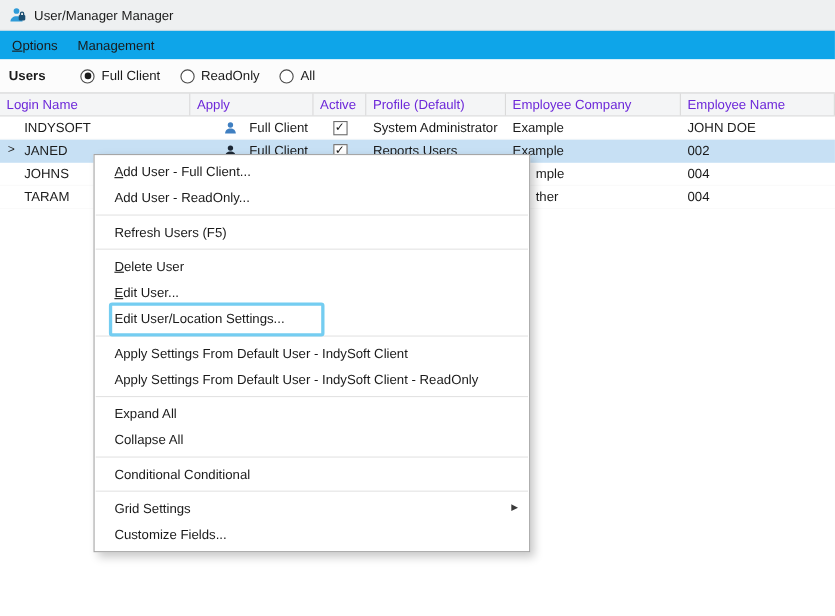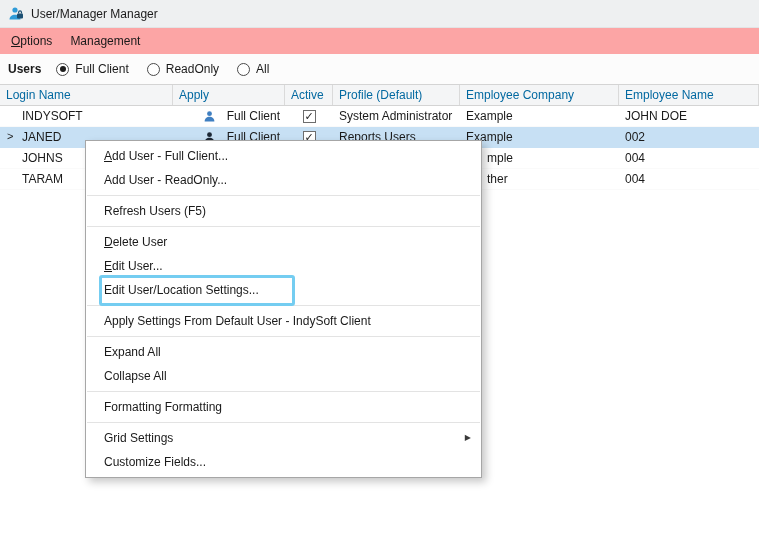"Options" .menubar { background: #fca5a5 -> #0ea5e9 }
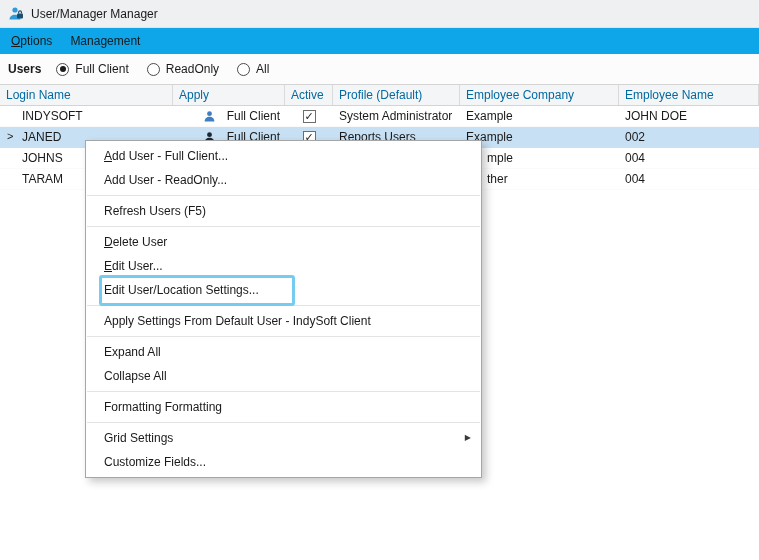"Users" .filter-bar { gap: 15px -> 32px }
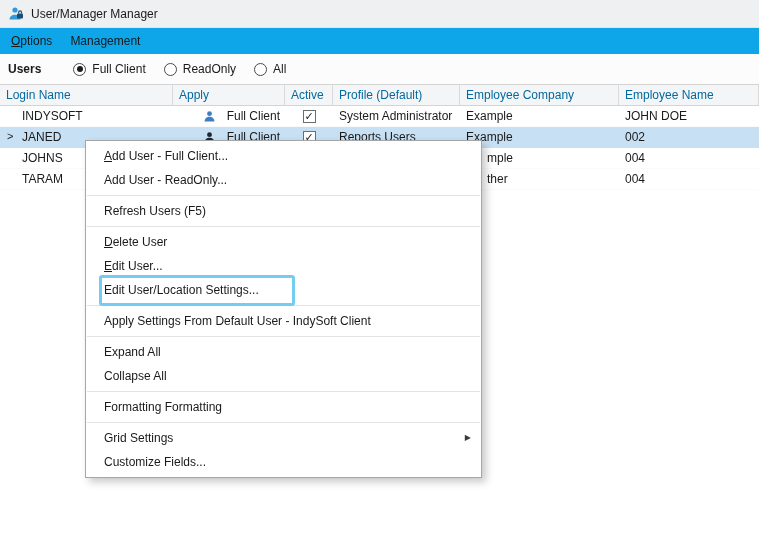"Login Name" .hcell { color: #0369a1 -> #6d28d9 }
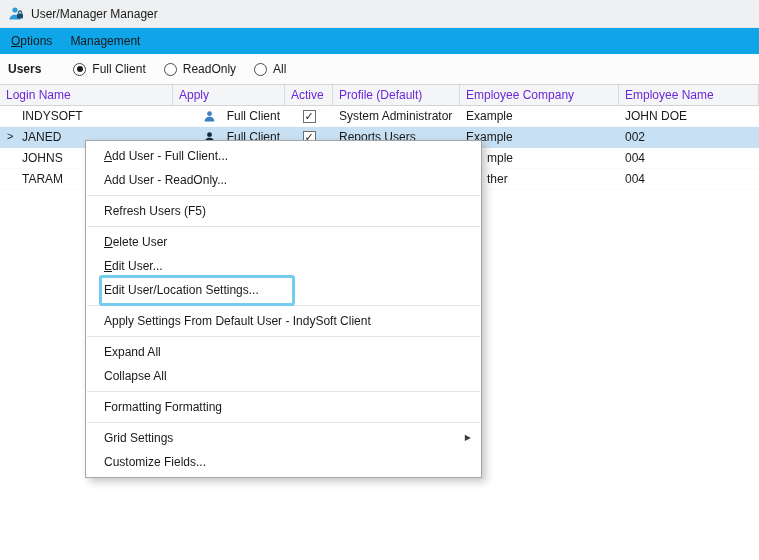"Apply Settings From Default User - IndySoft Client -" div.menu-item { html: none -> <div>Apply Settings From Default User - IndySoft Client - ReadOnly</div> }
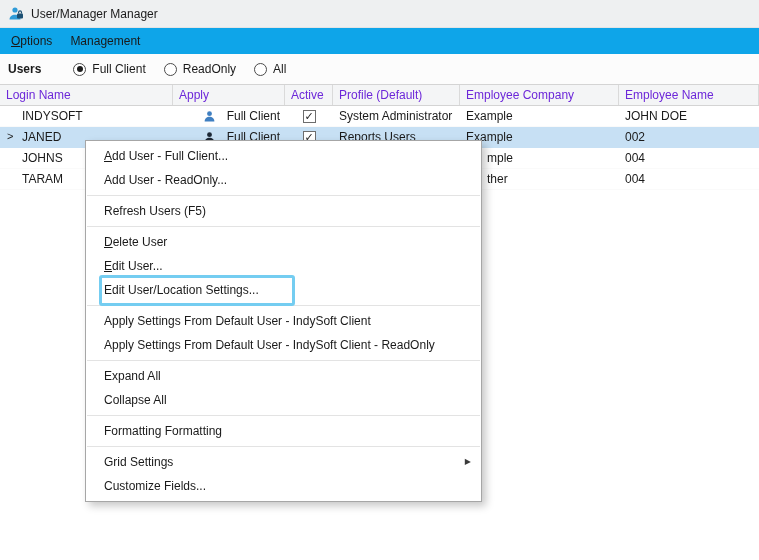"Formatting Formatting" div.menu-item { text: Formatting Formatting -> Conditional Conditional }
